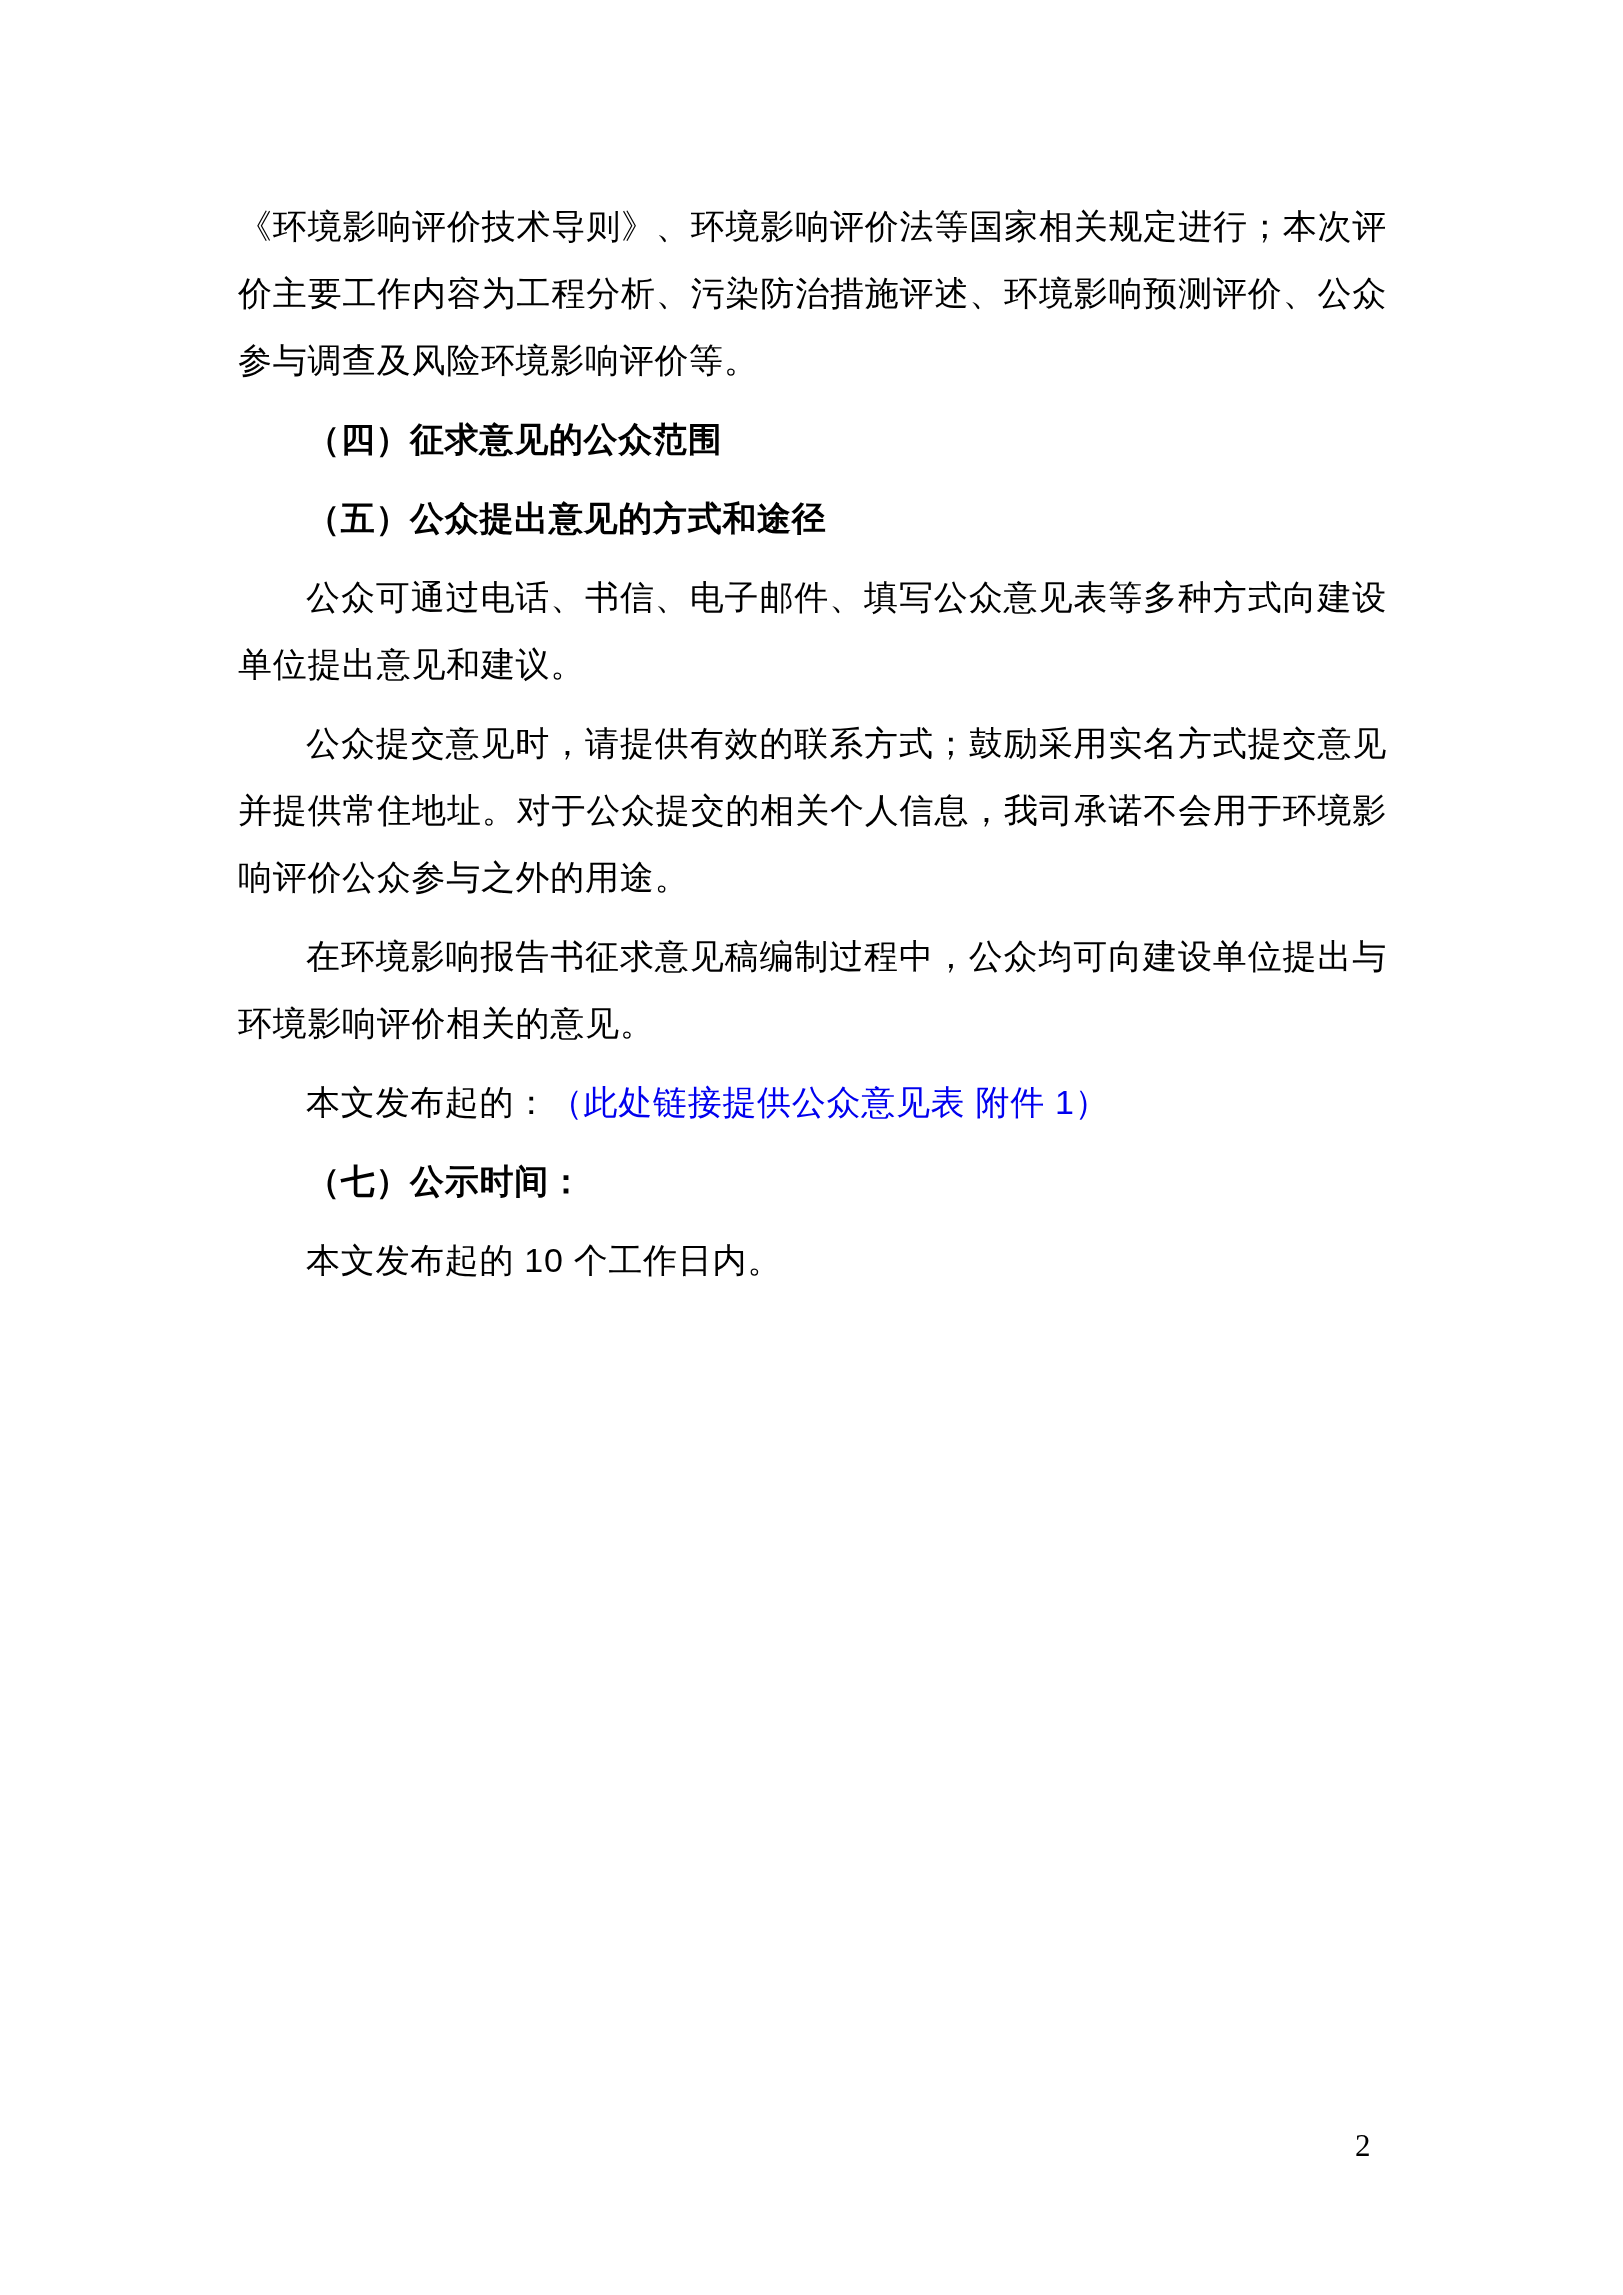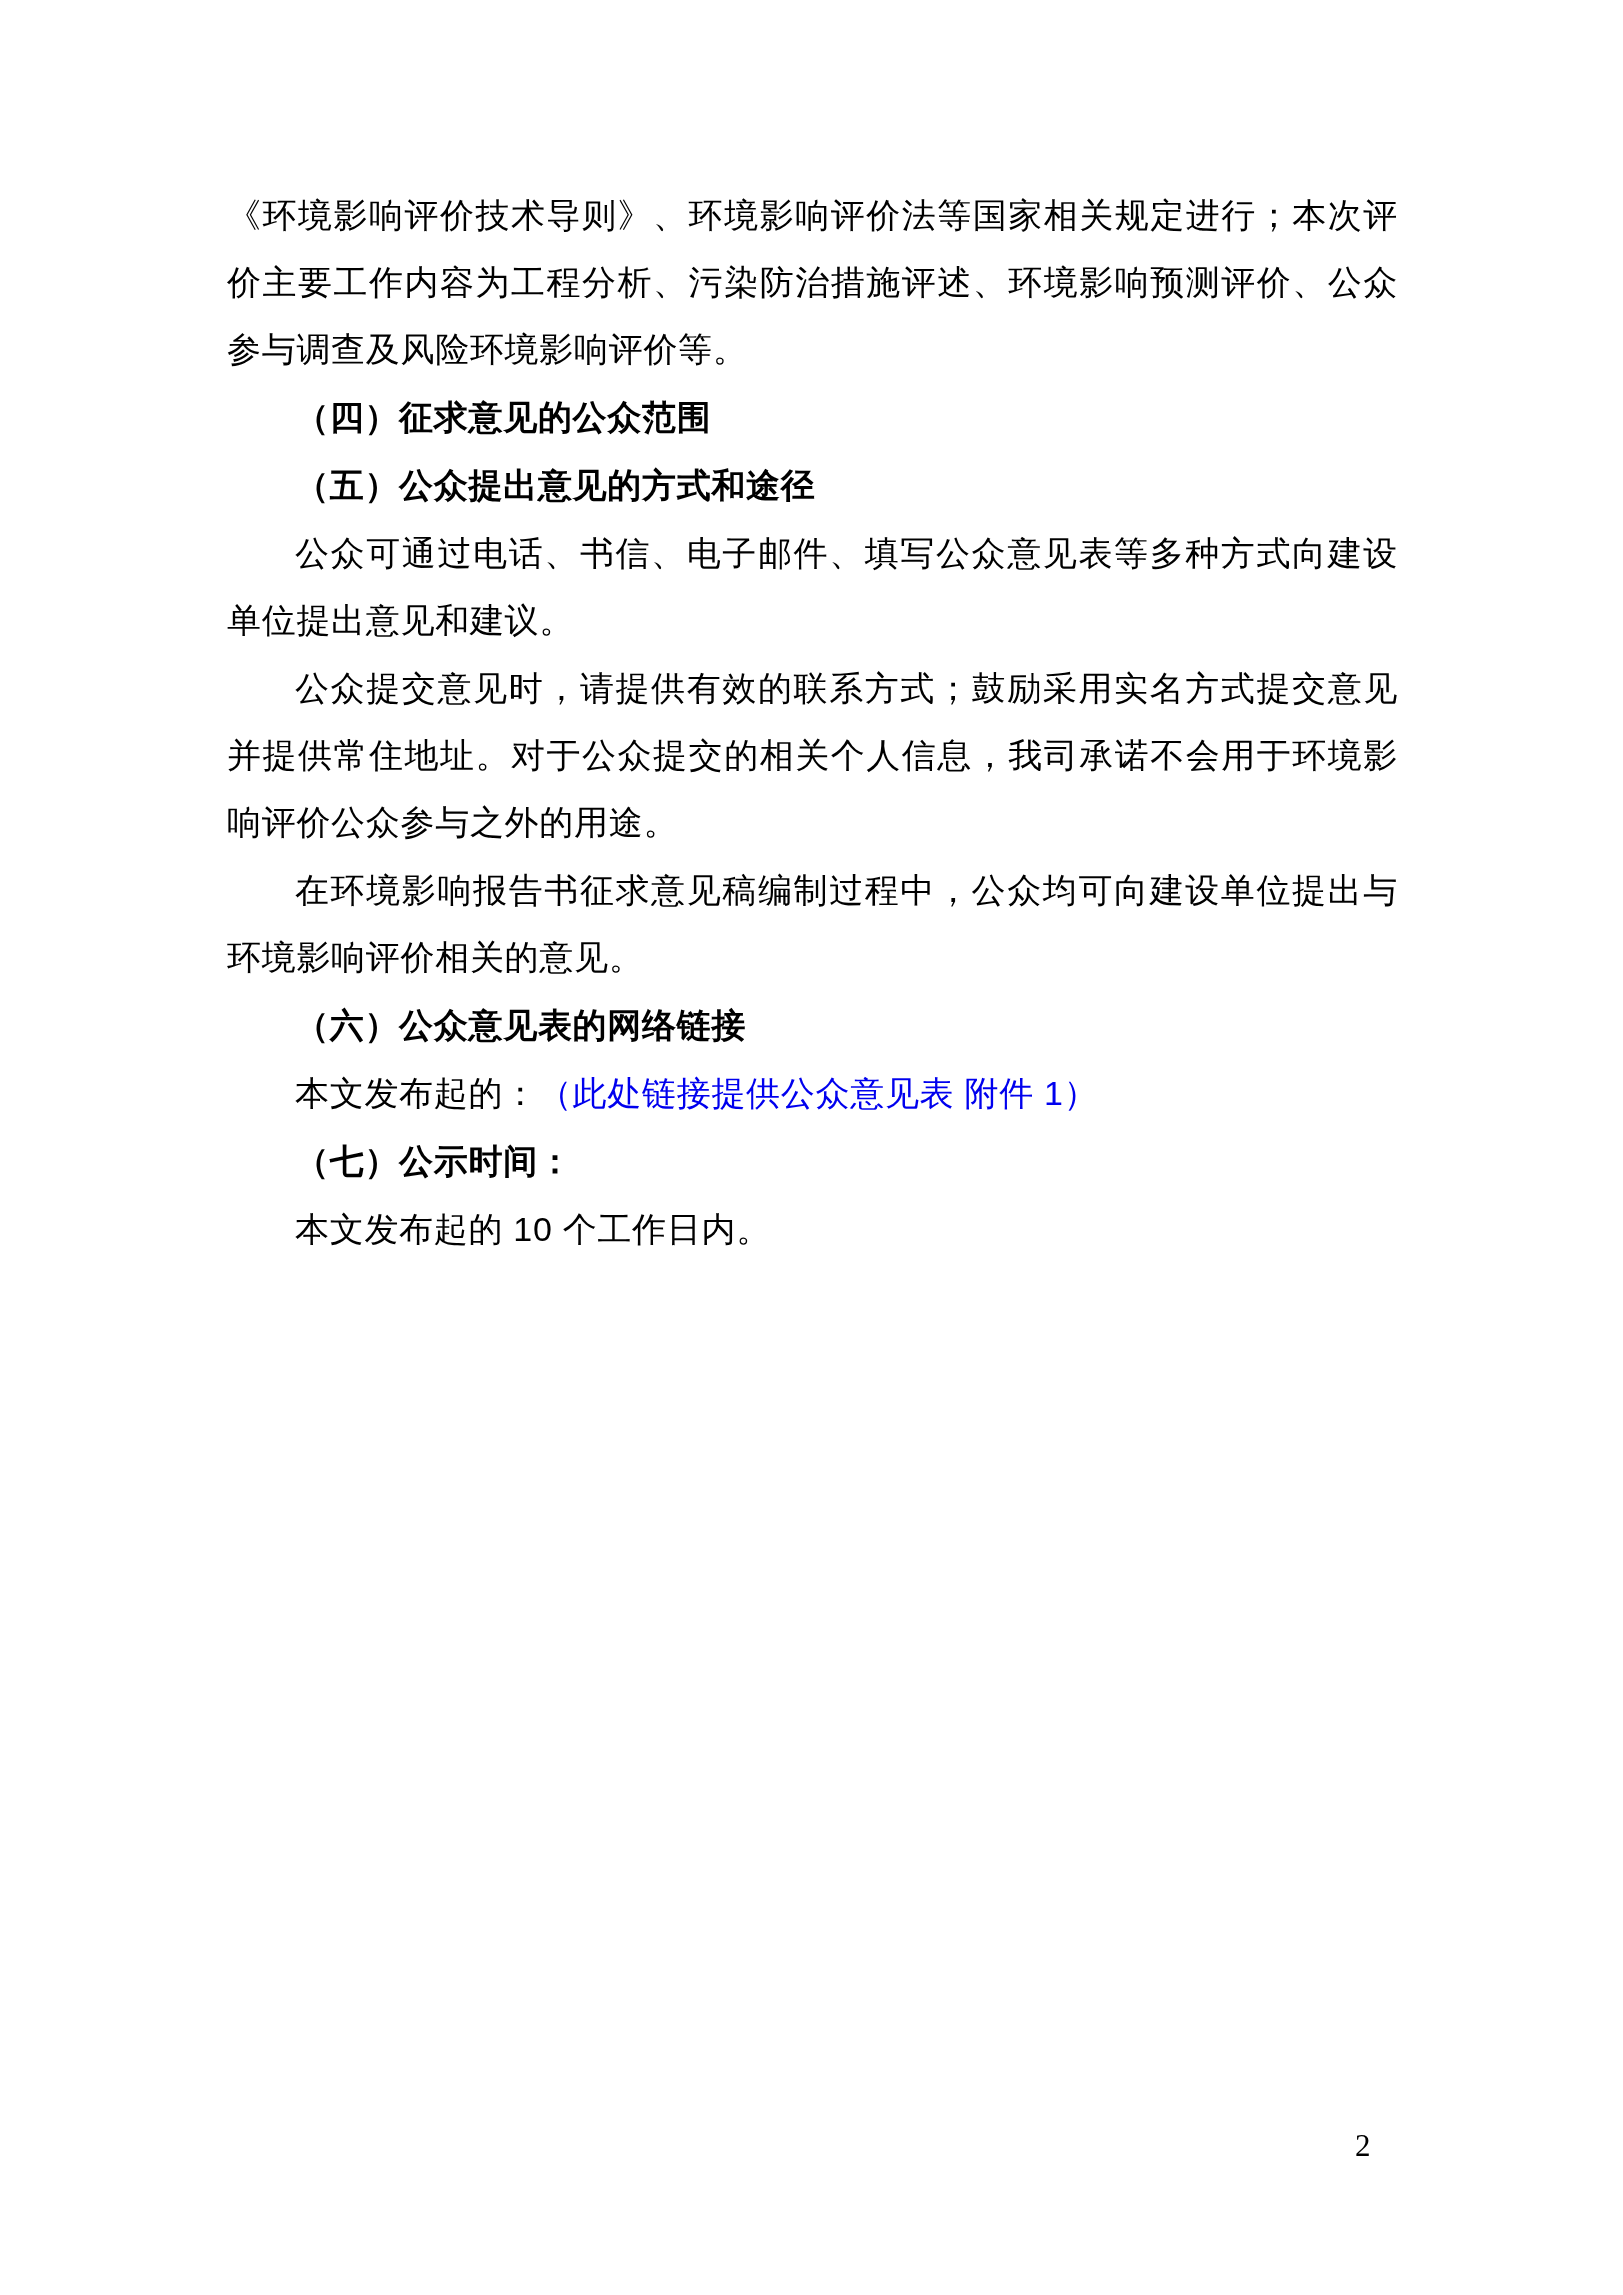"《环境影响评价技术导则》、环境影响评价法等国家相关规定进行；本次评价主要工作内容" .content p, .content .heading { margin: 1px -> 12px }
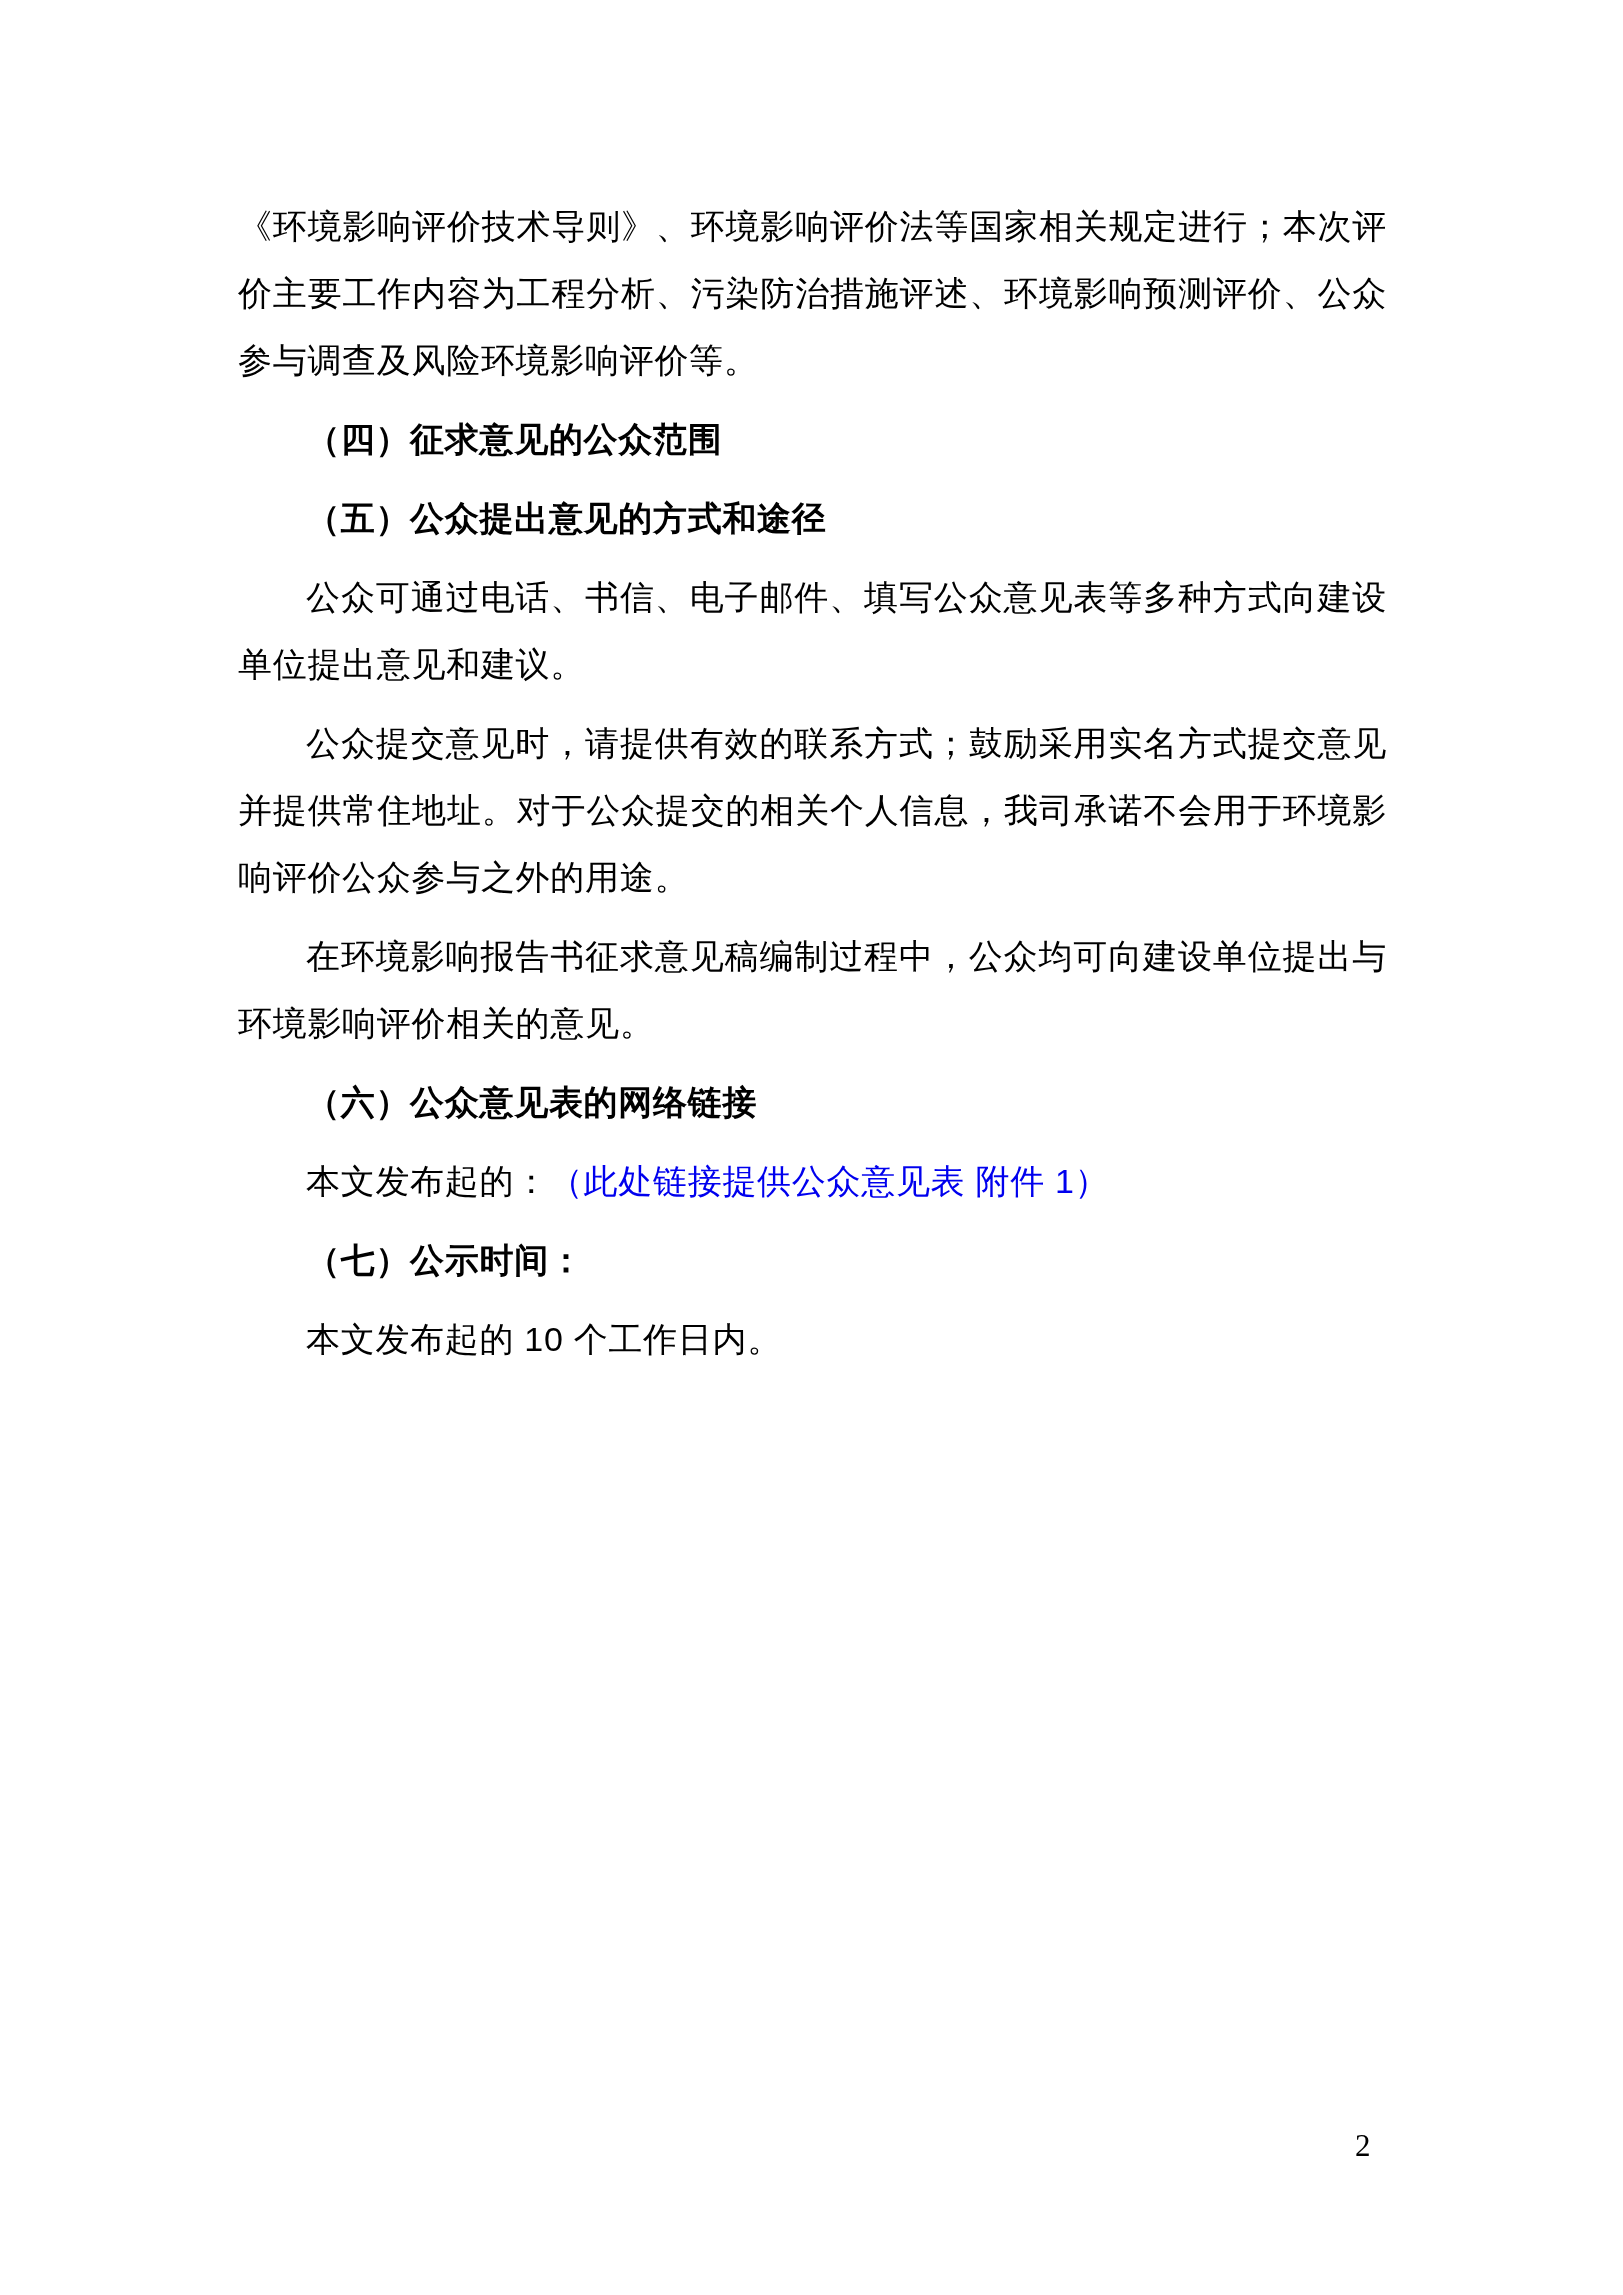"（六）公众意见表的网络链接" div.heading { html: <div>（六）公众意见表的网络链接</div> -> none }
